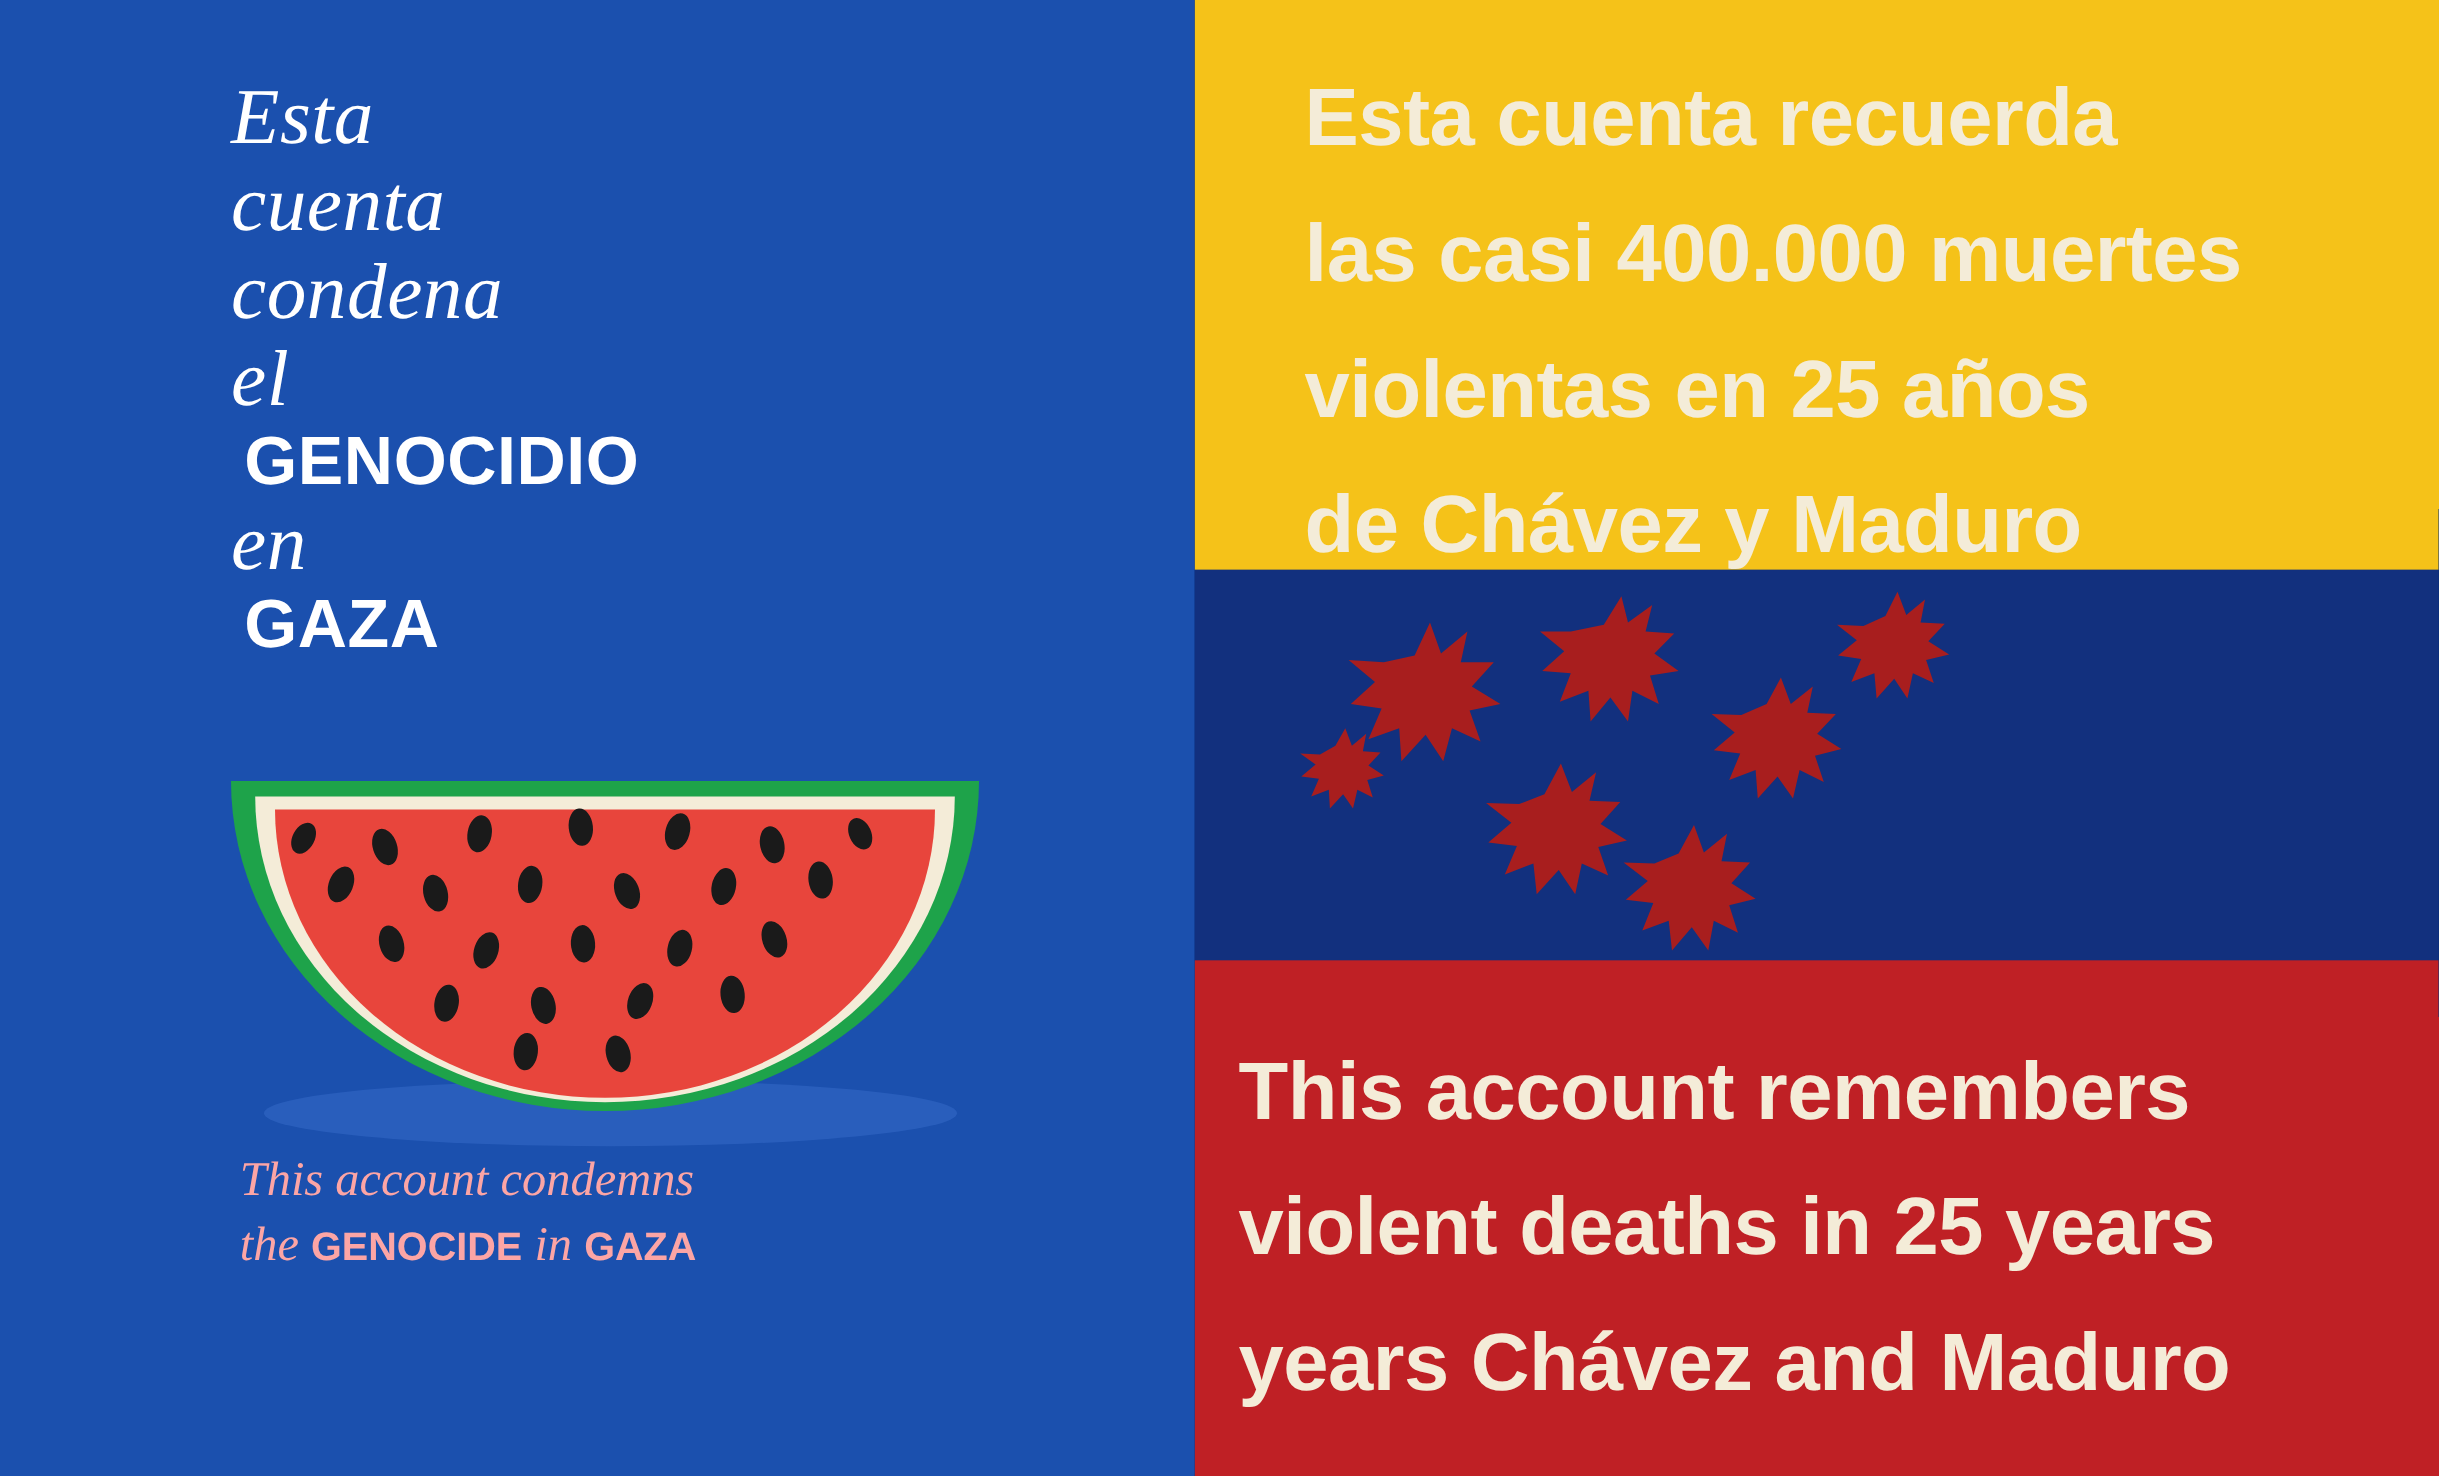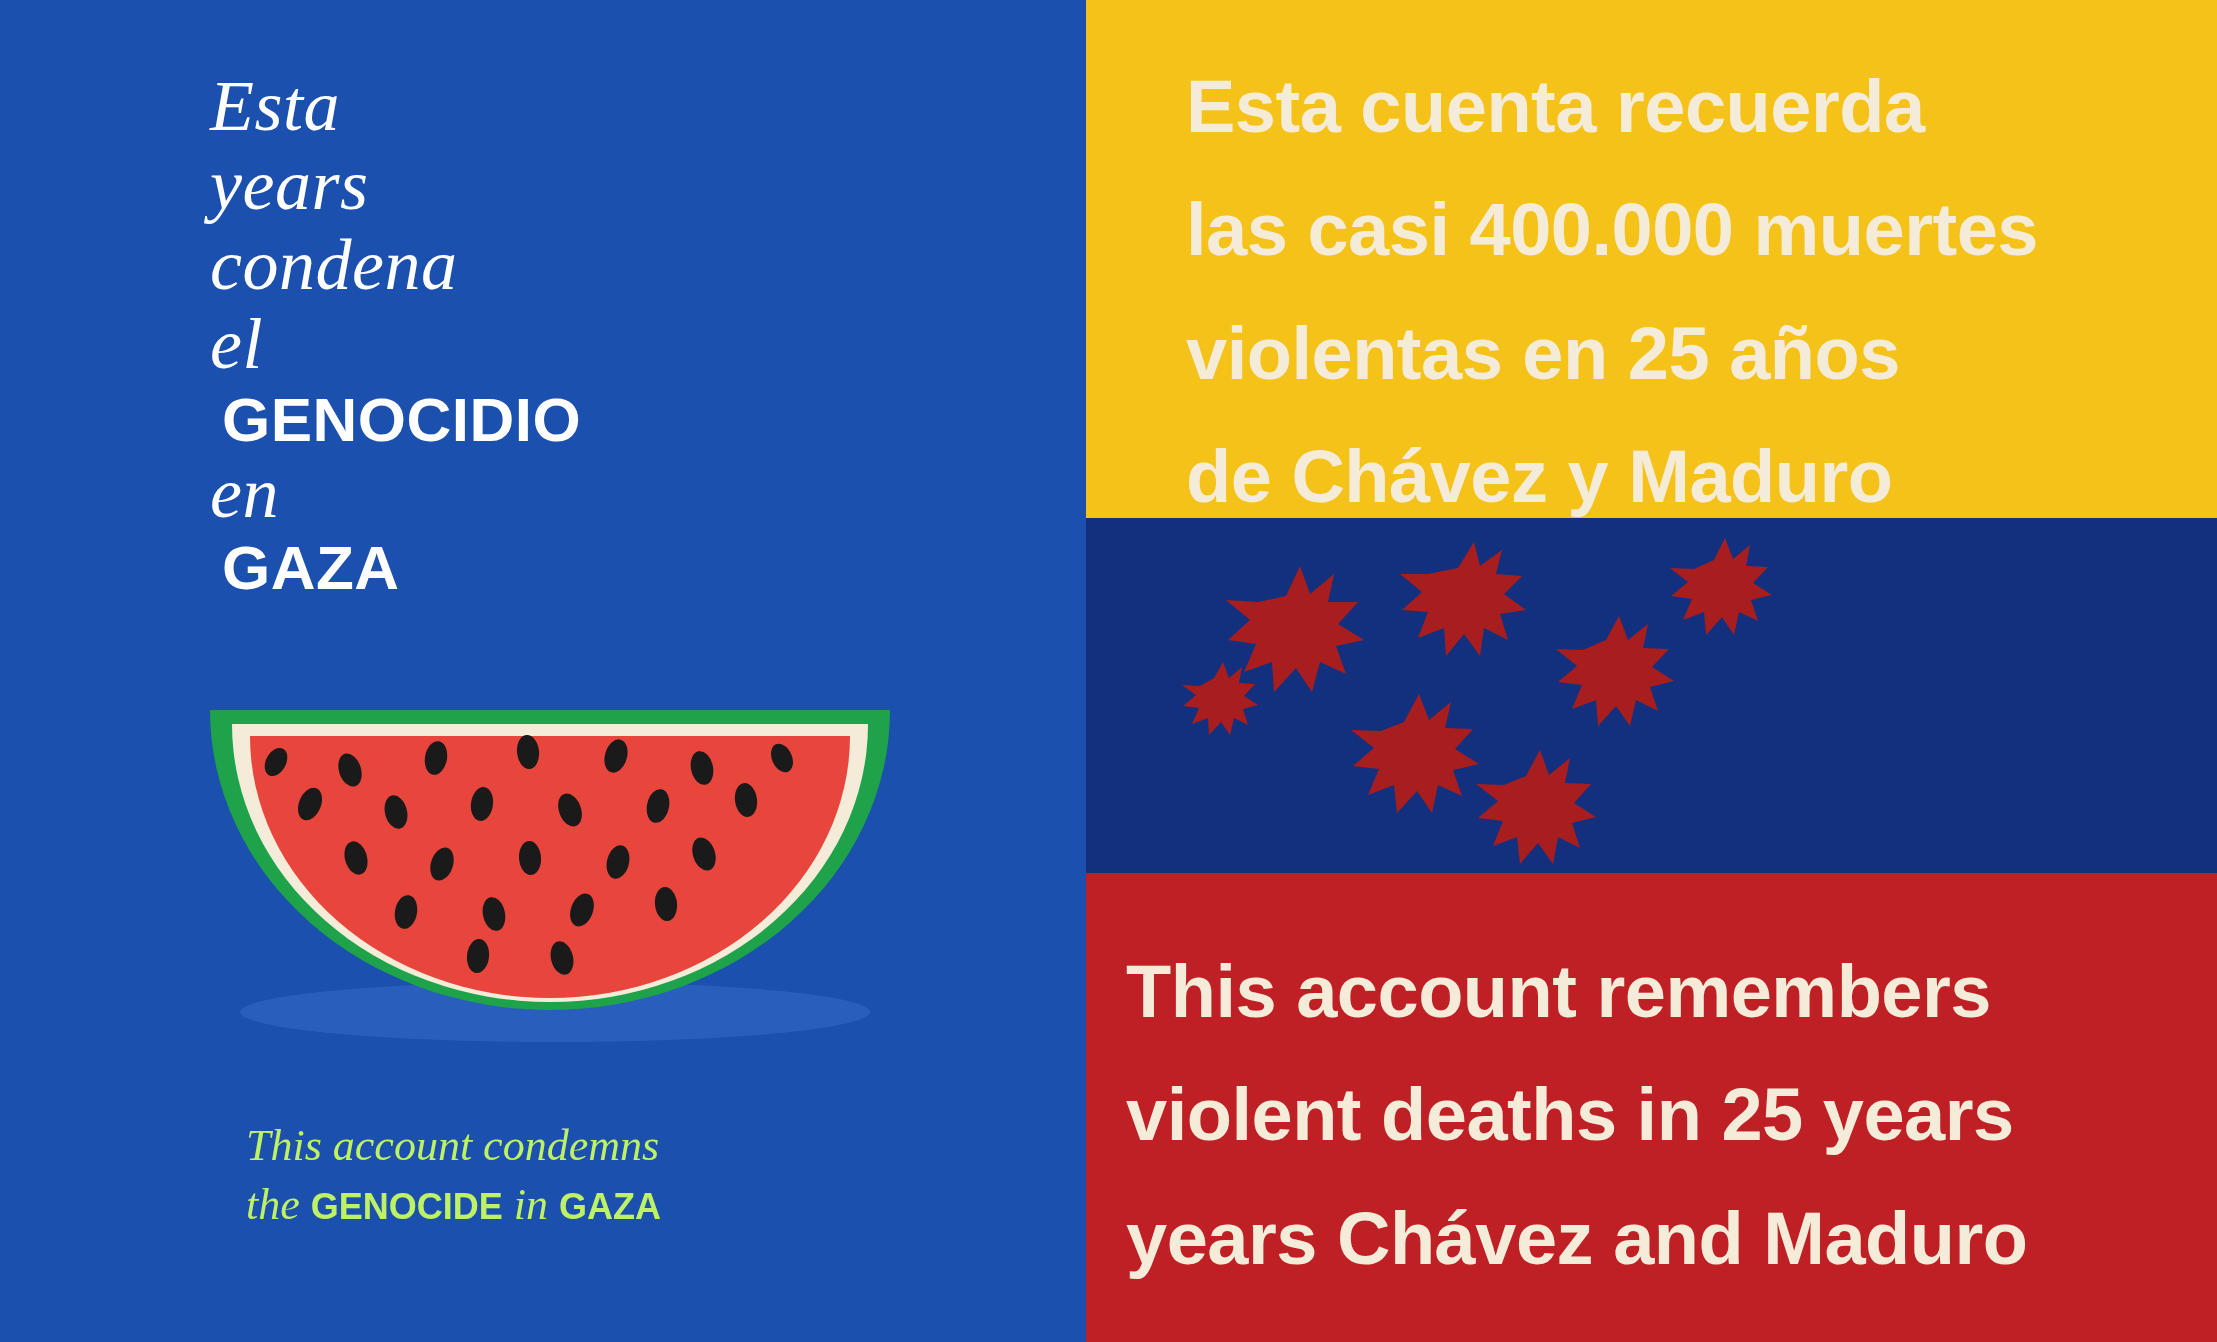"years" span.ln { text: years -> cuenta }
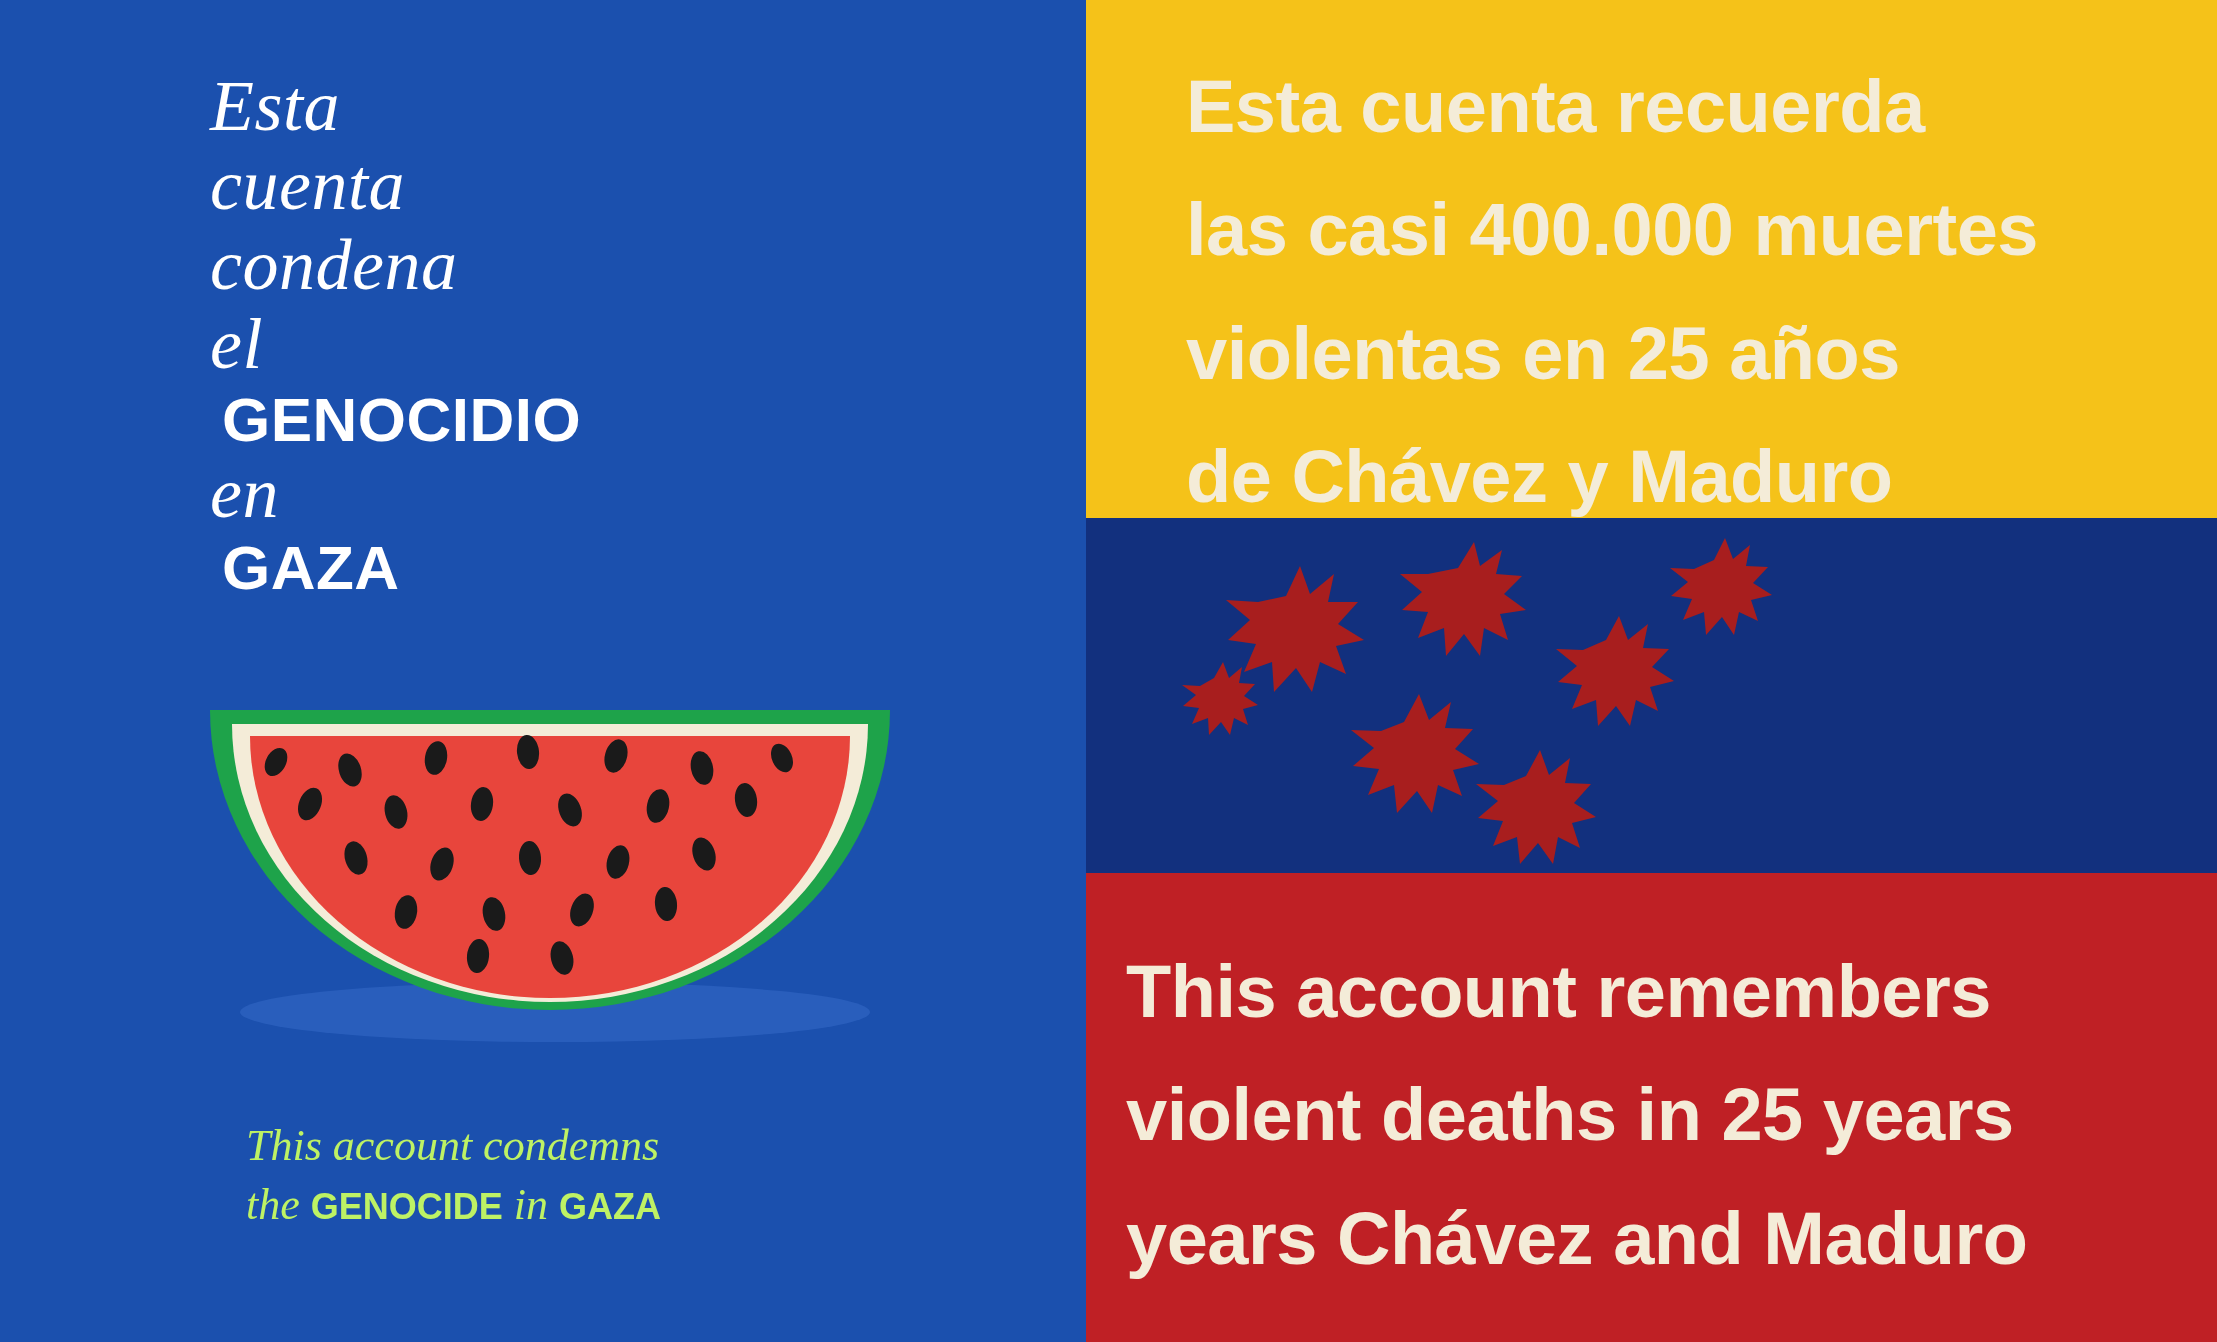"This account condemns" .left-sub { color: #bef264 -> #fca5a5; margin-left: 28px -> none; top: 1116px -> 1042px }
